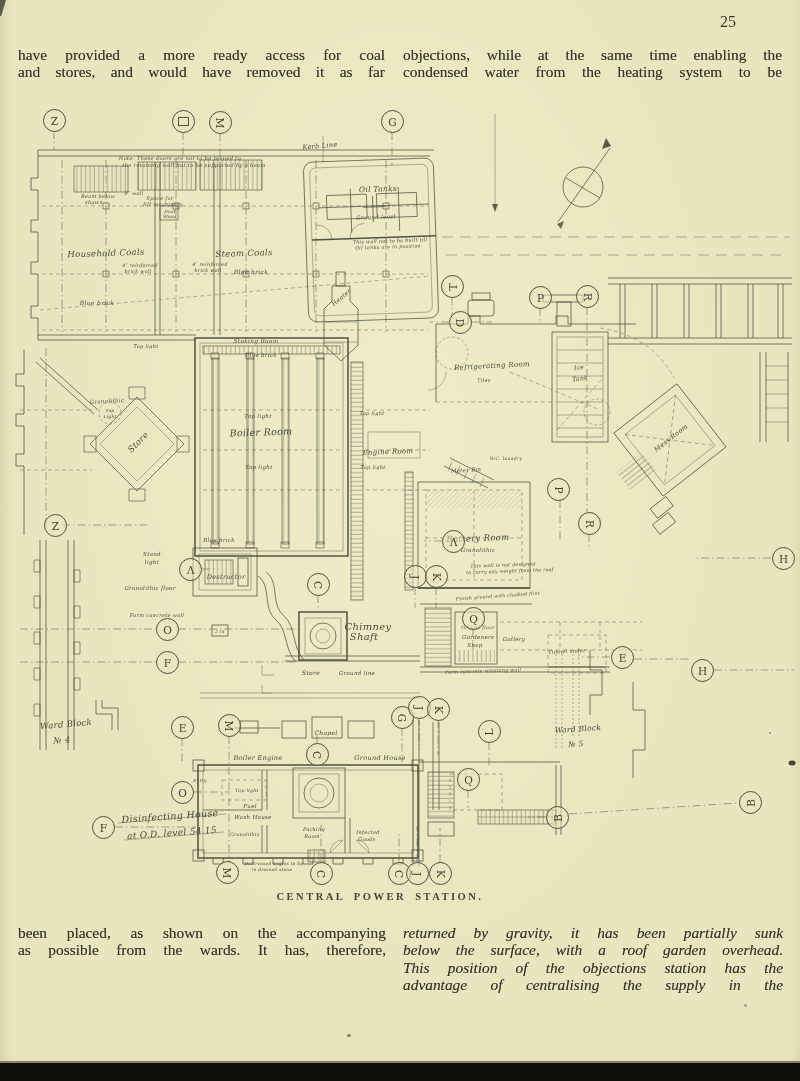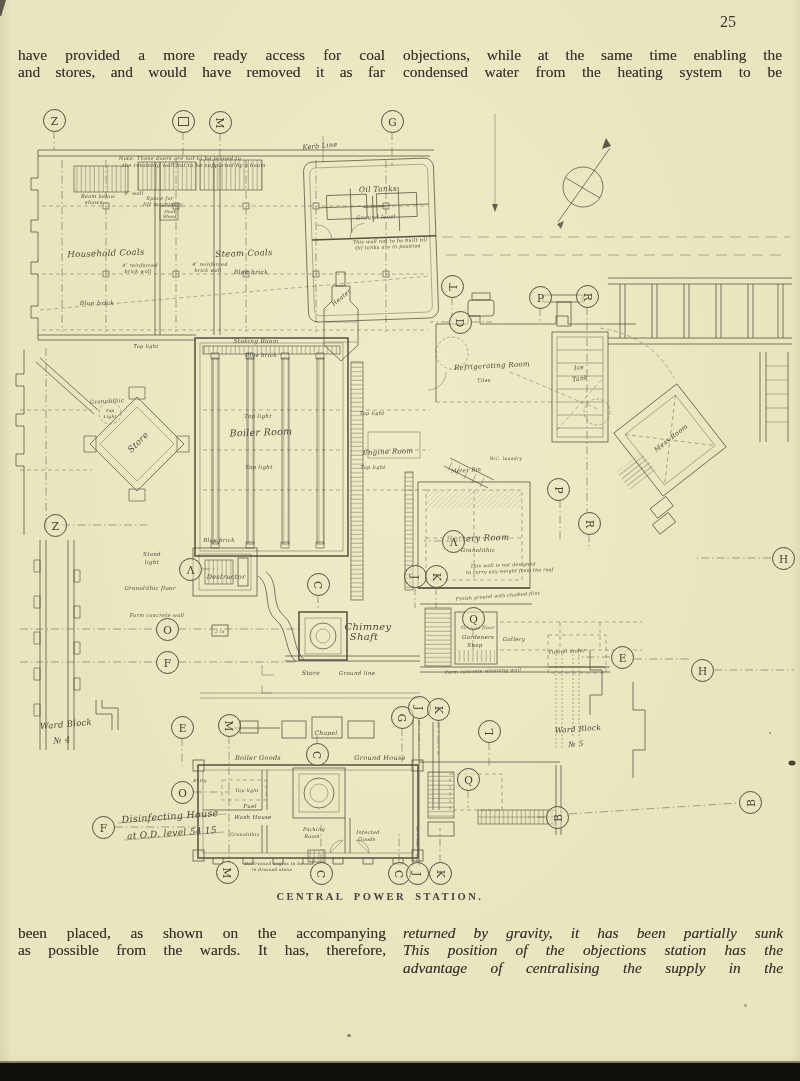"Boiler Goods" span.dlabel { text: Goods -> Engine }
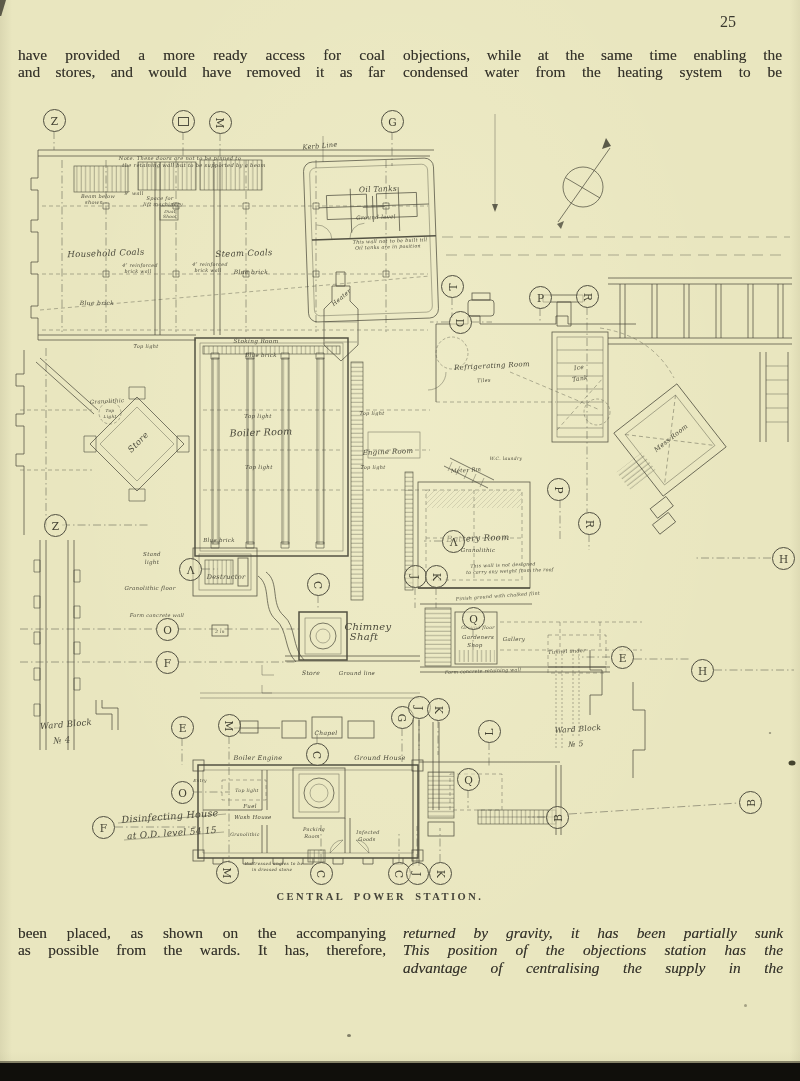"below the surface, with a" div.tline { html: none -> <div>below the surface, with a roof garden overhead.</div> }
